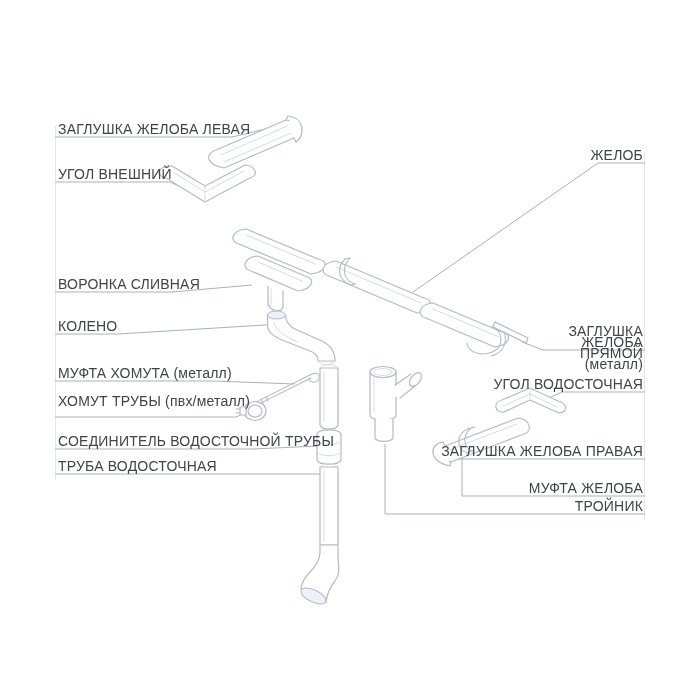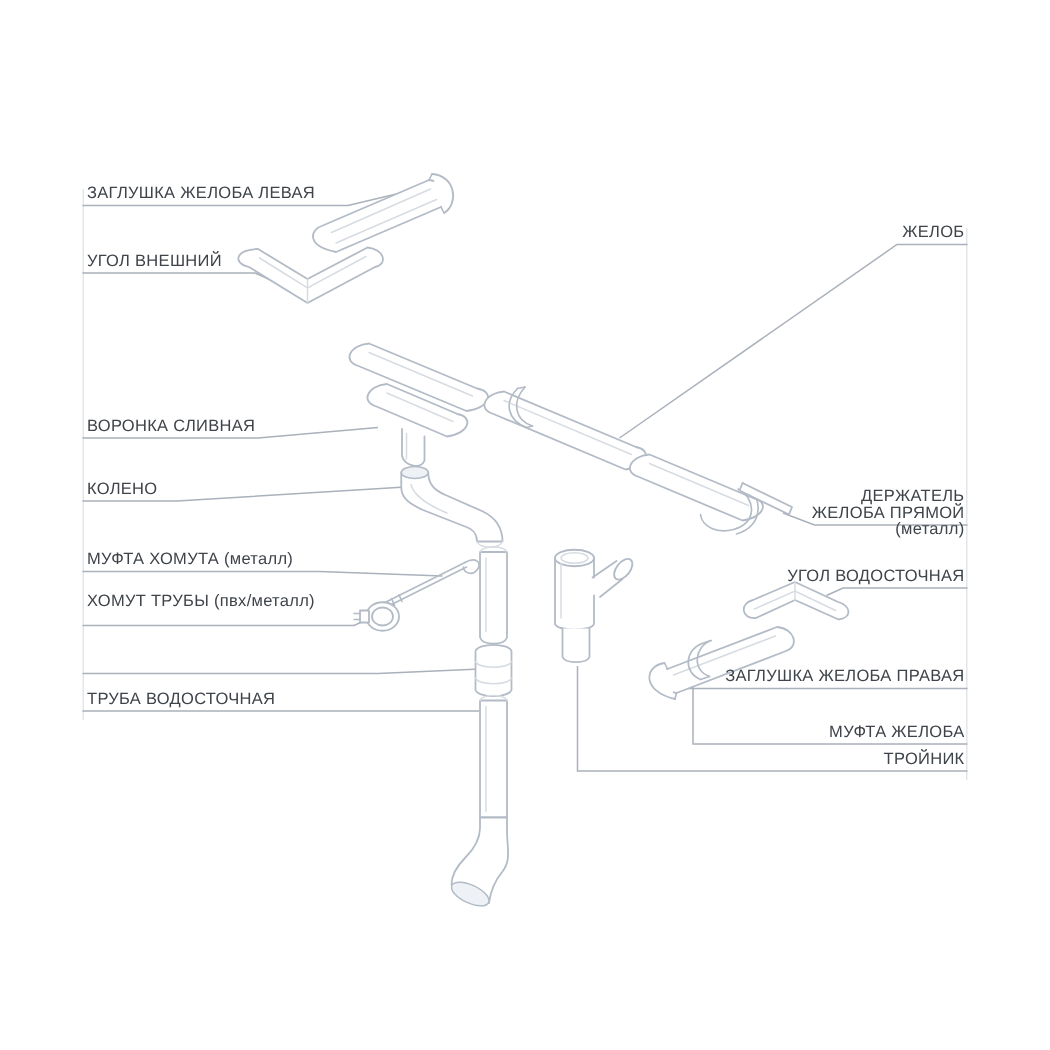"ЗАГЛУШКА ЖЕЛОБА ЛЕВАЯ" .lbl { font-size: 11px -> 14px }
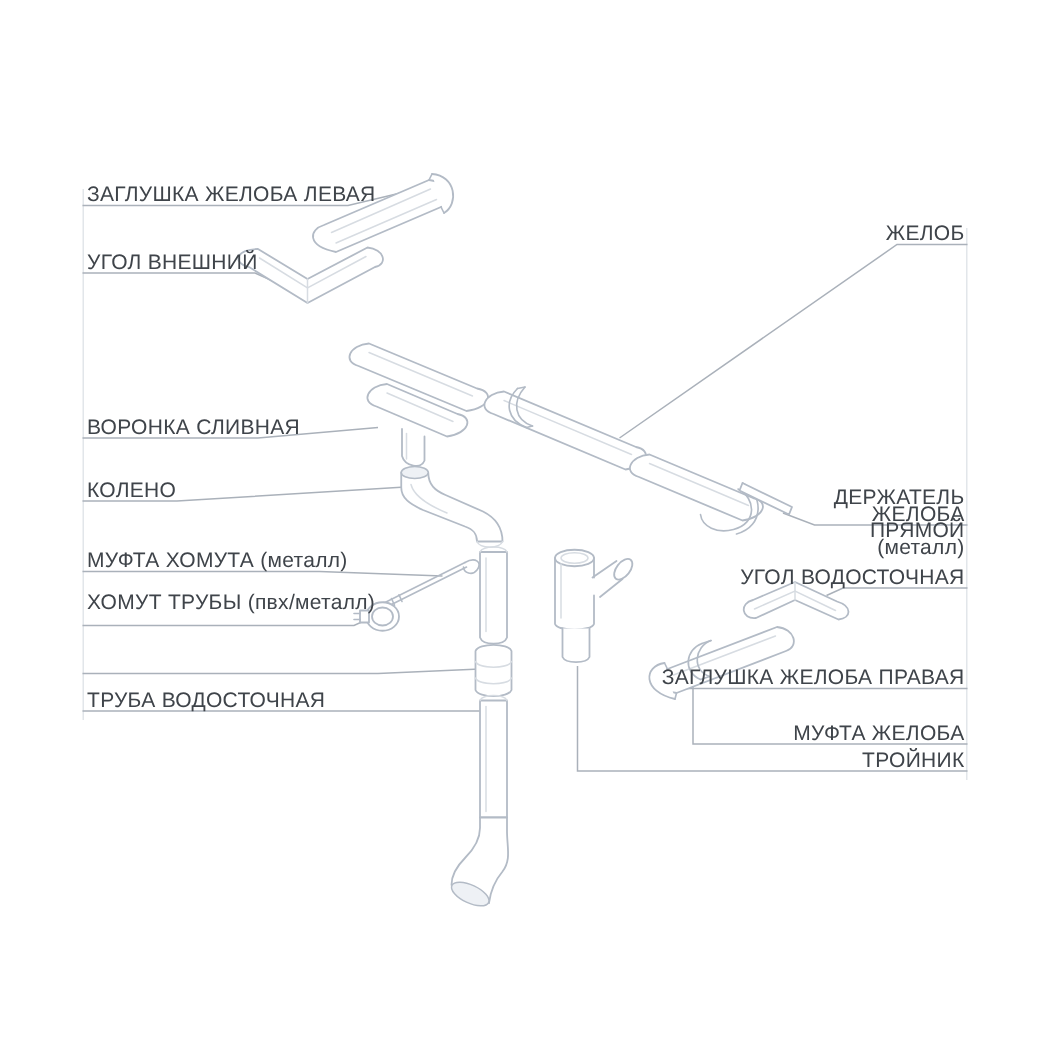"ДЕРЖАТЕЛЬ ЖЕЛОБА ПРЯМОЙ (металл)" div.lbl { text: ДЕРЖАТЕЛЬ -> ЗАГЛУШКА }
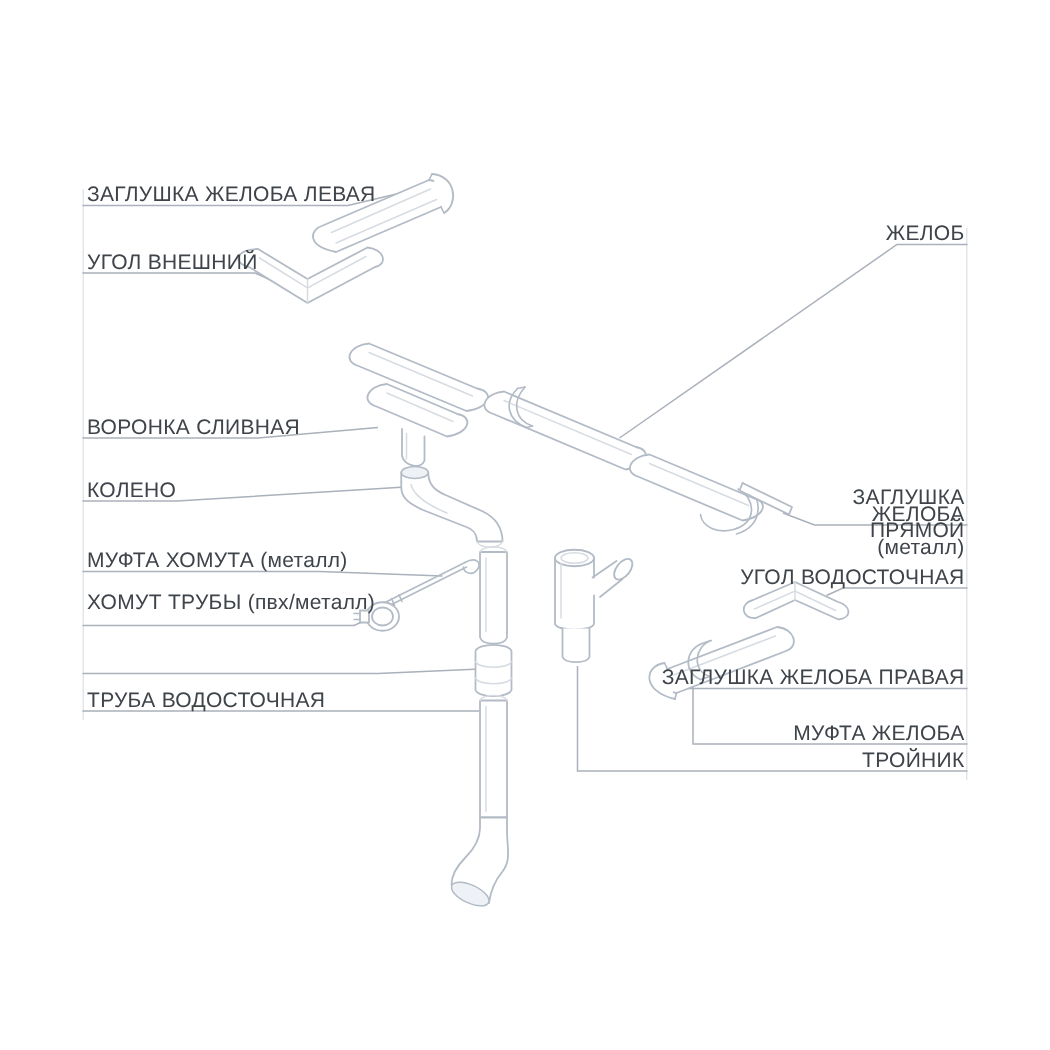"СОЕДИНИТЕЛЬ ВОДОСТОЧНОЙ ТРУБЫ" div.lbl { html: none -> <div>СОЕДИНИТЕЛЬ ВОДОСТОЧНОЙ ТРУБЫ</div> }
